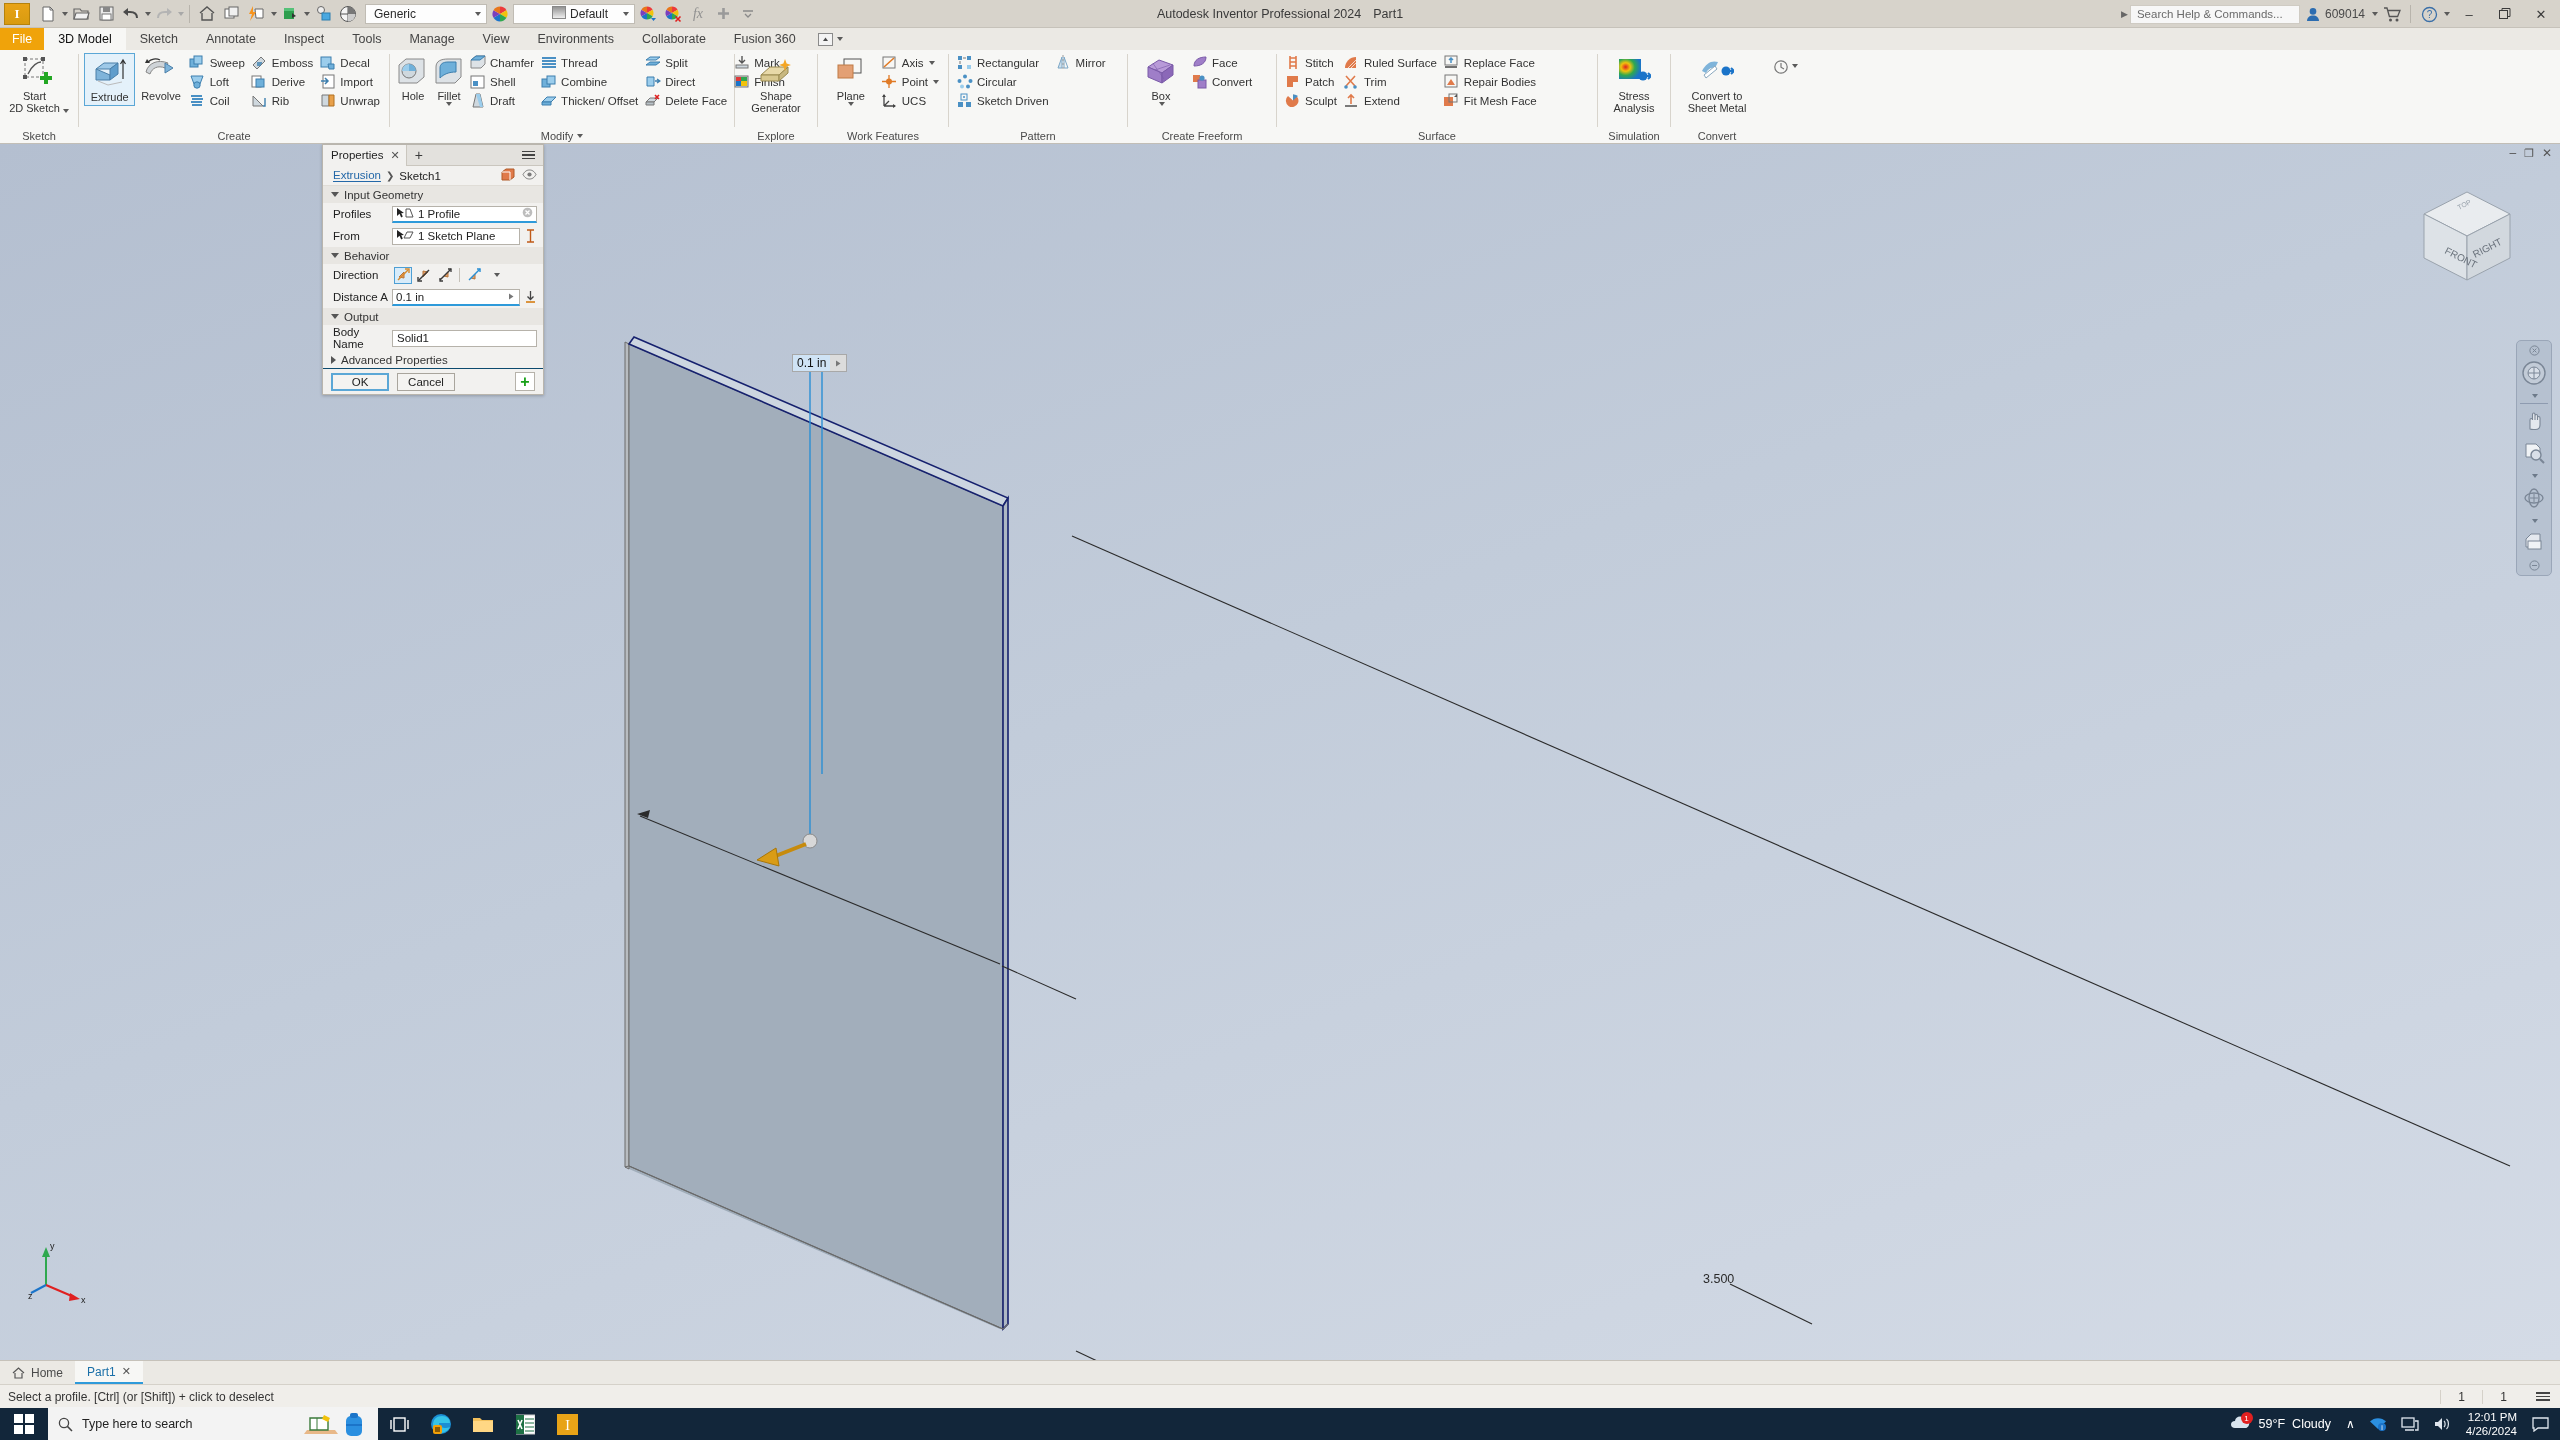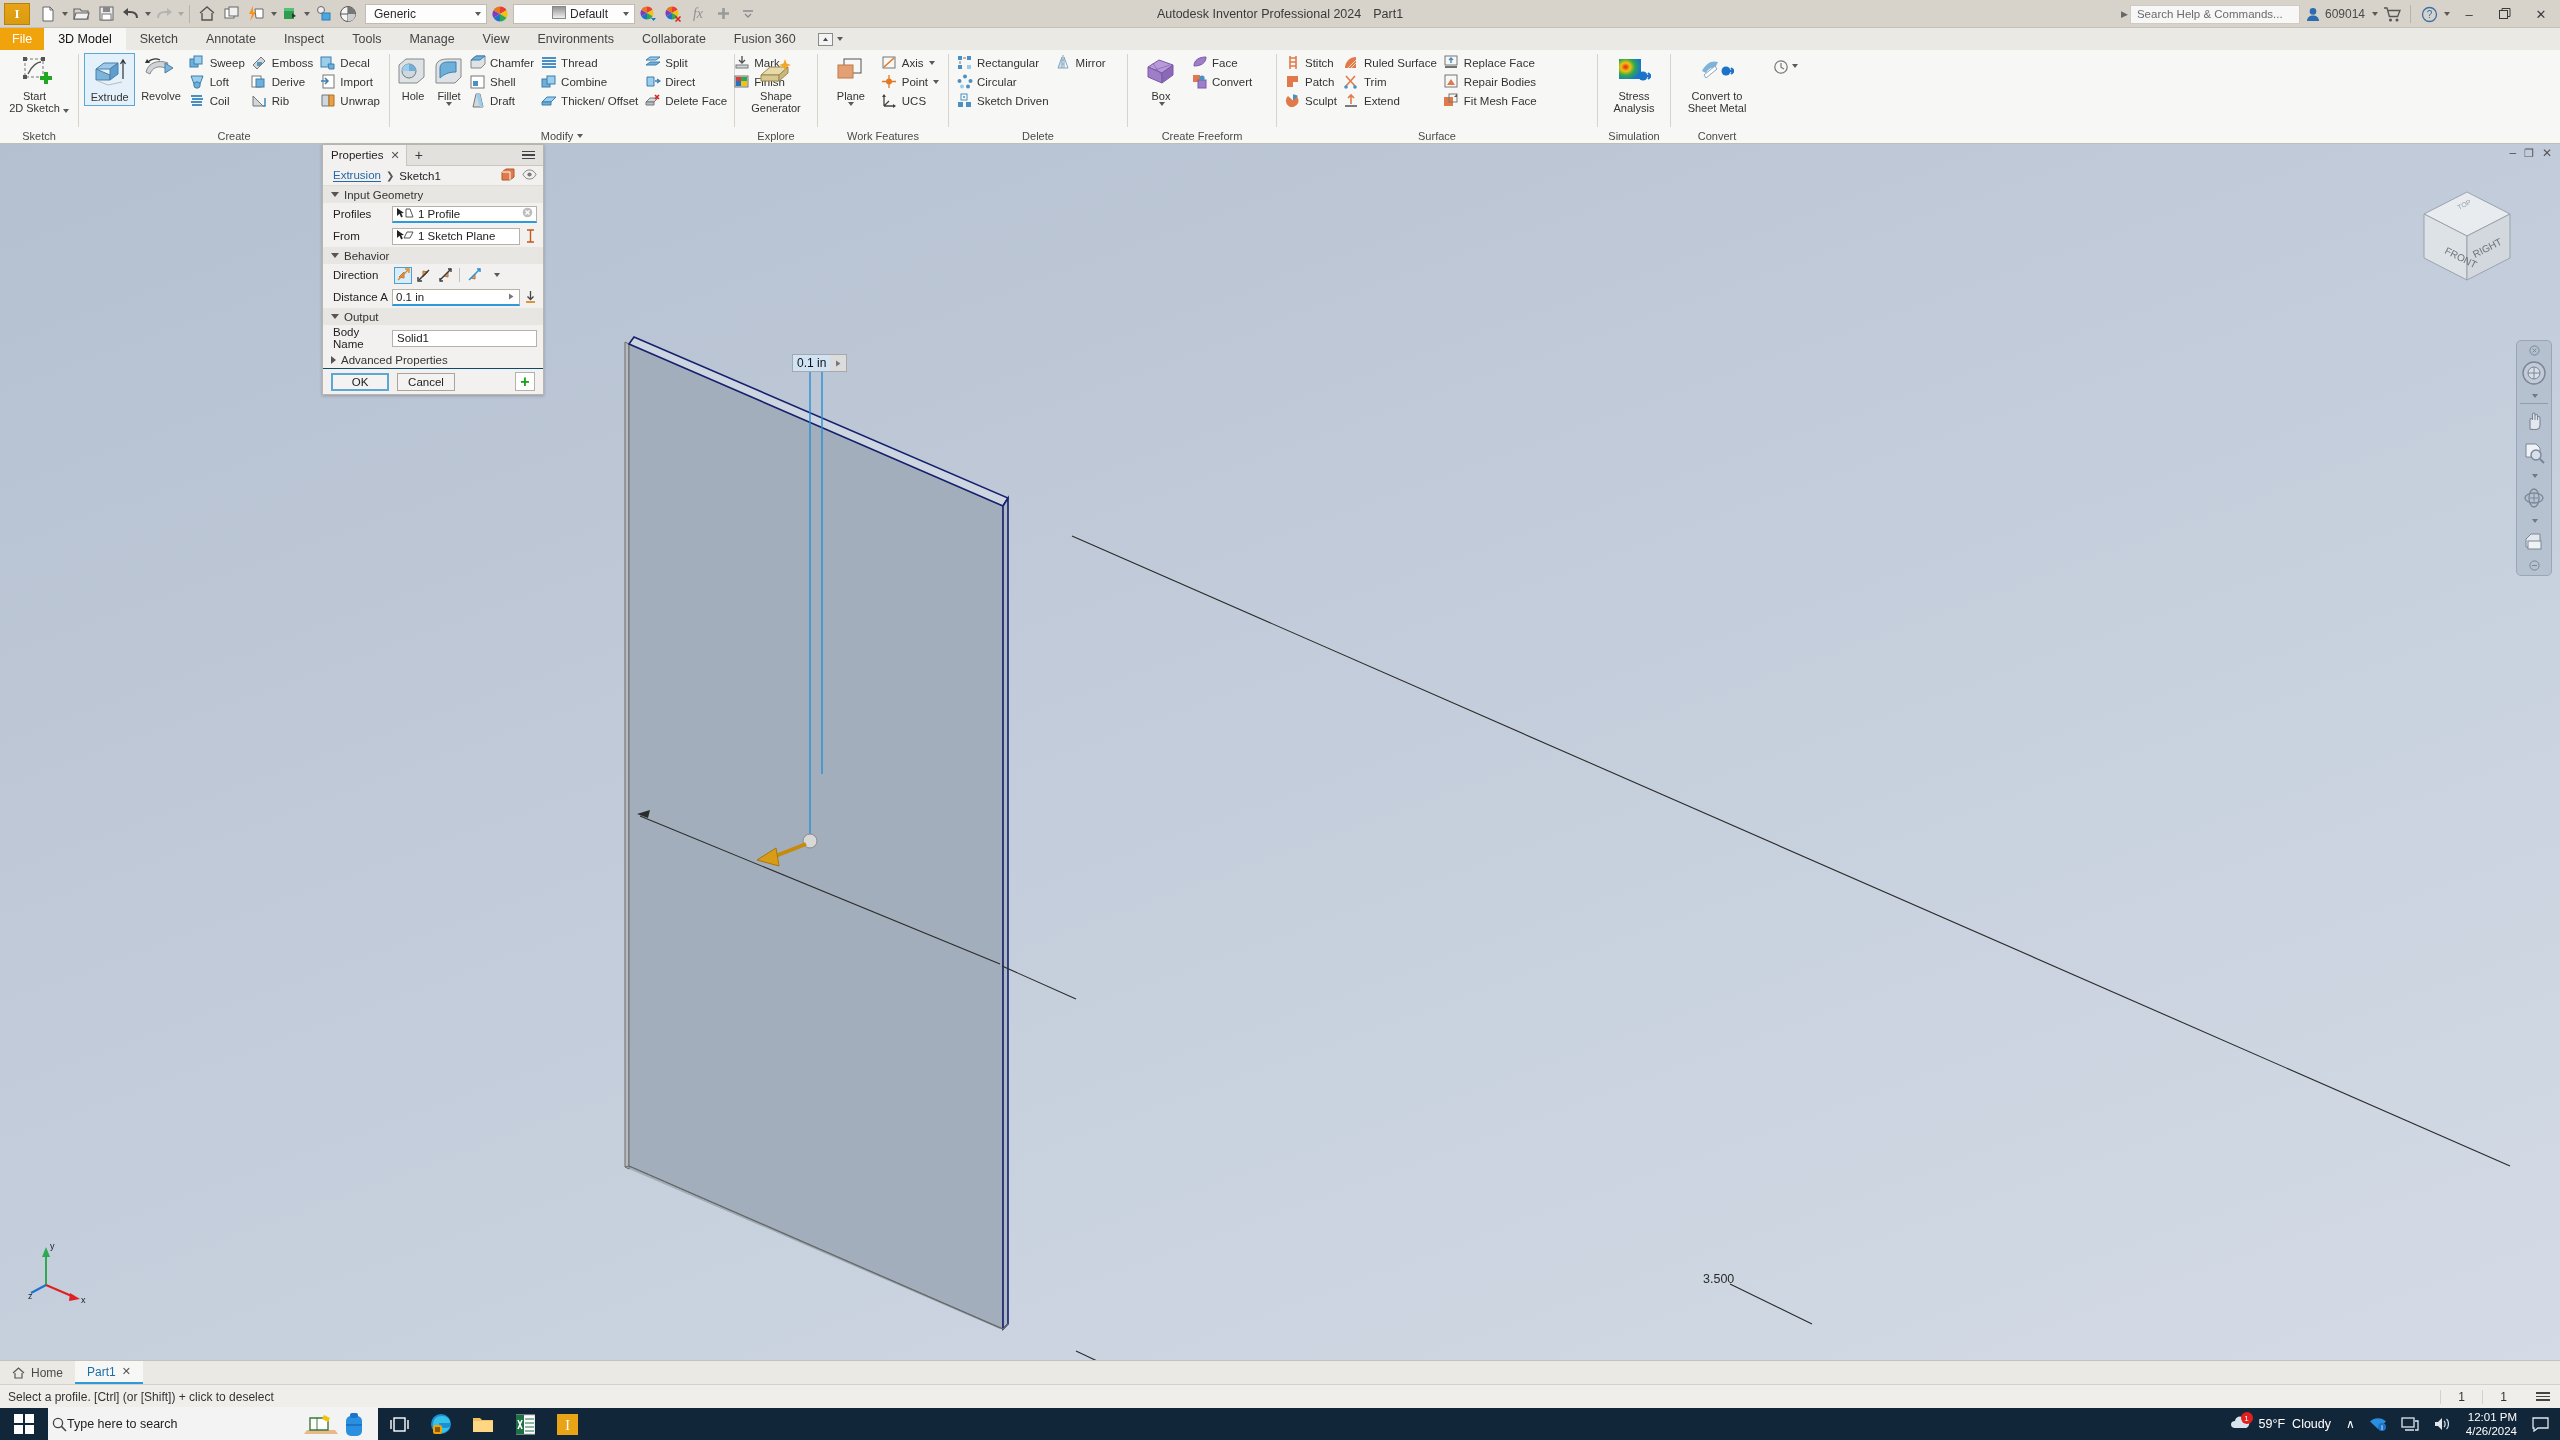"Delete" div.rpanel-title { text: Delete -> Pattern }
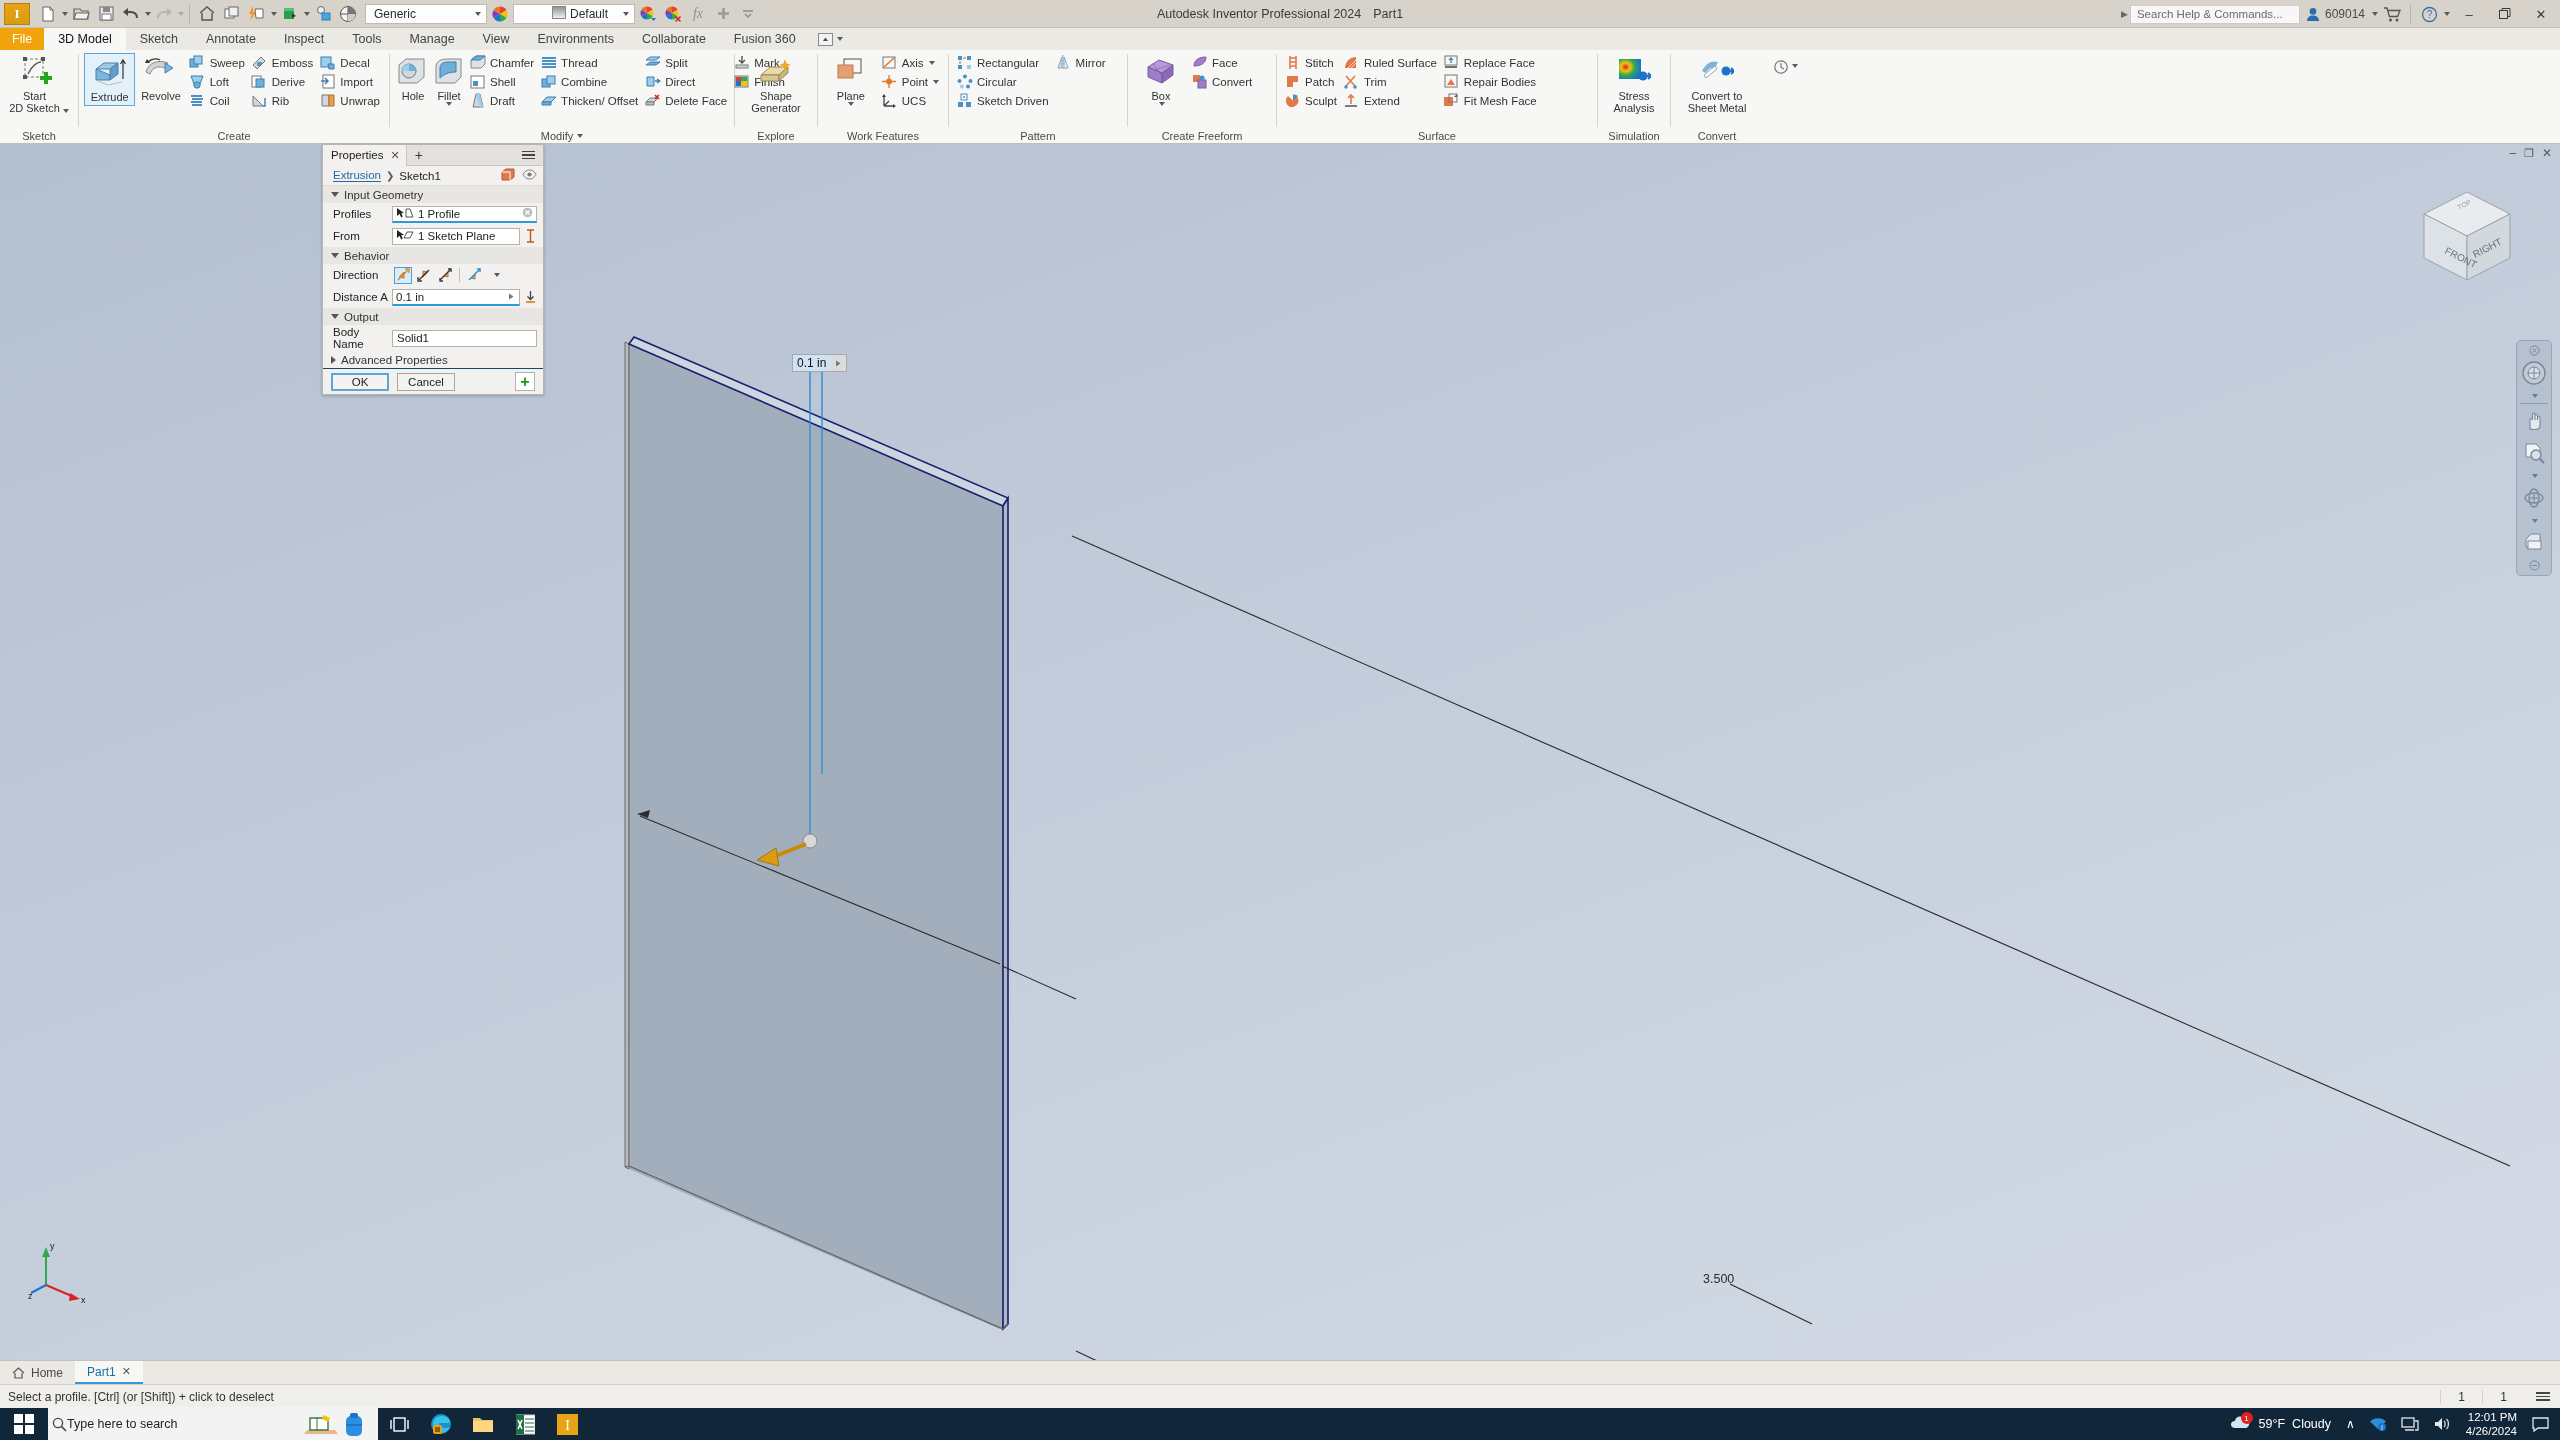"Type here to search" .tb-search { gap: none -> 9px; padding-left: 4px -> 10px }
